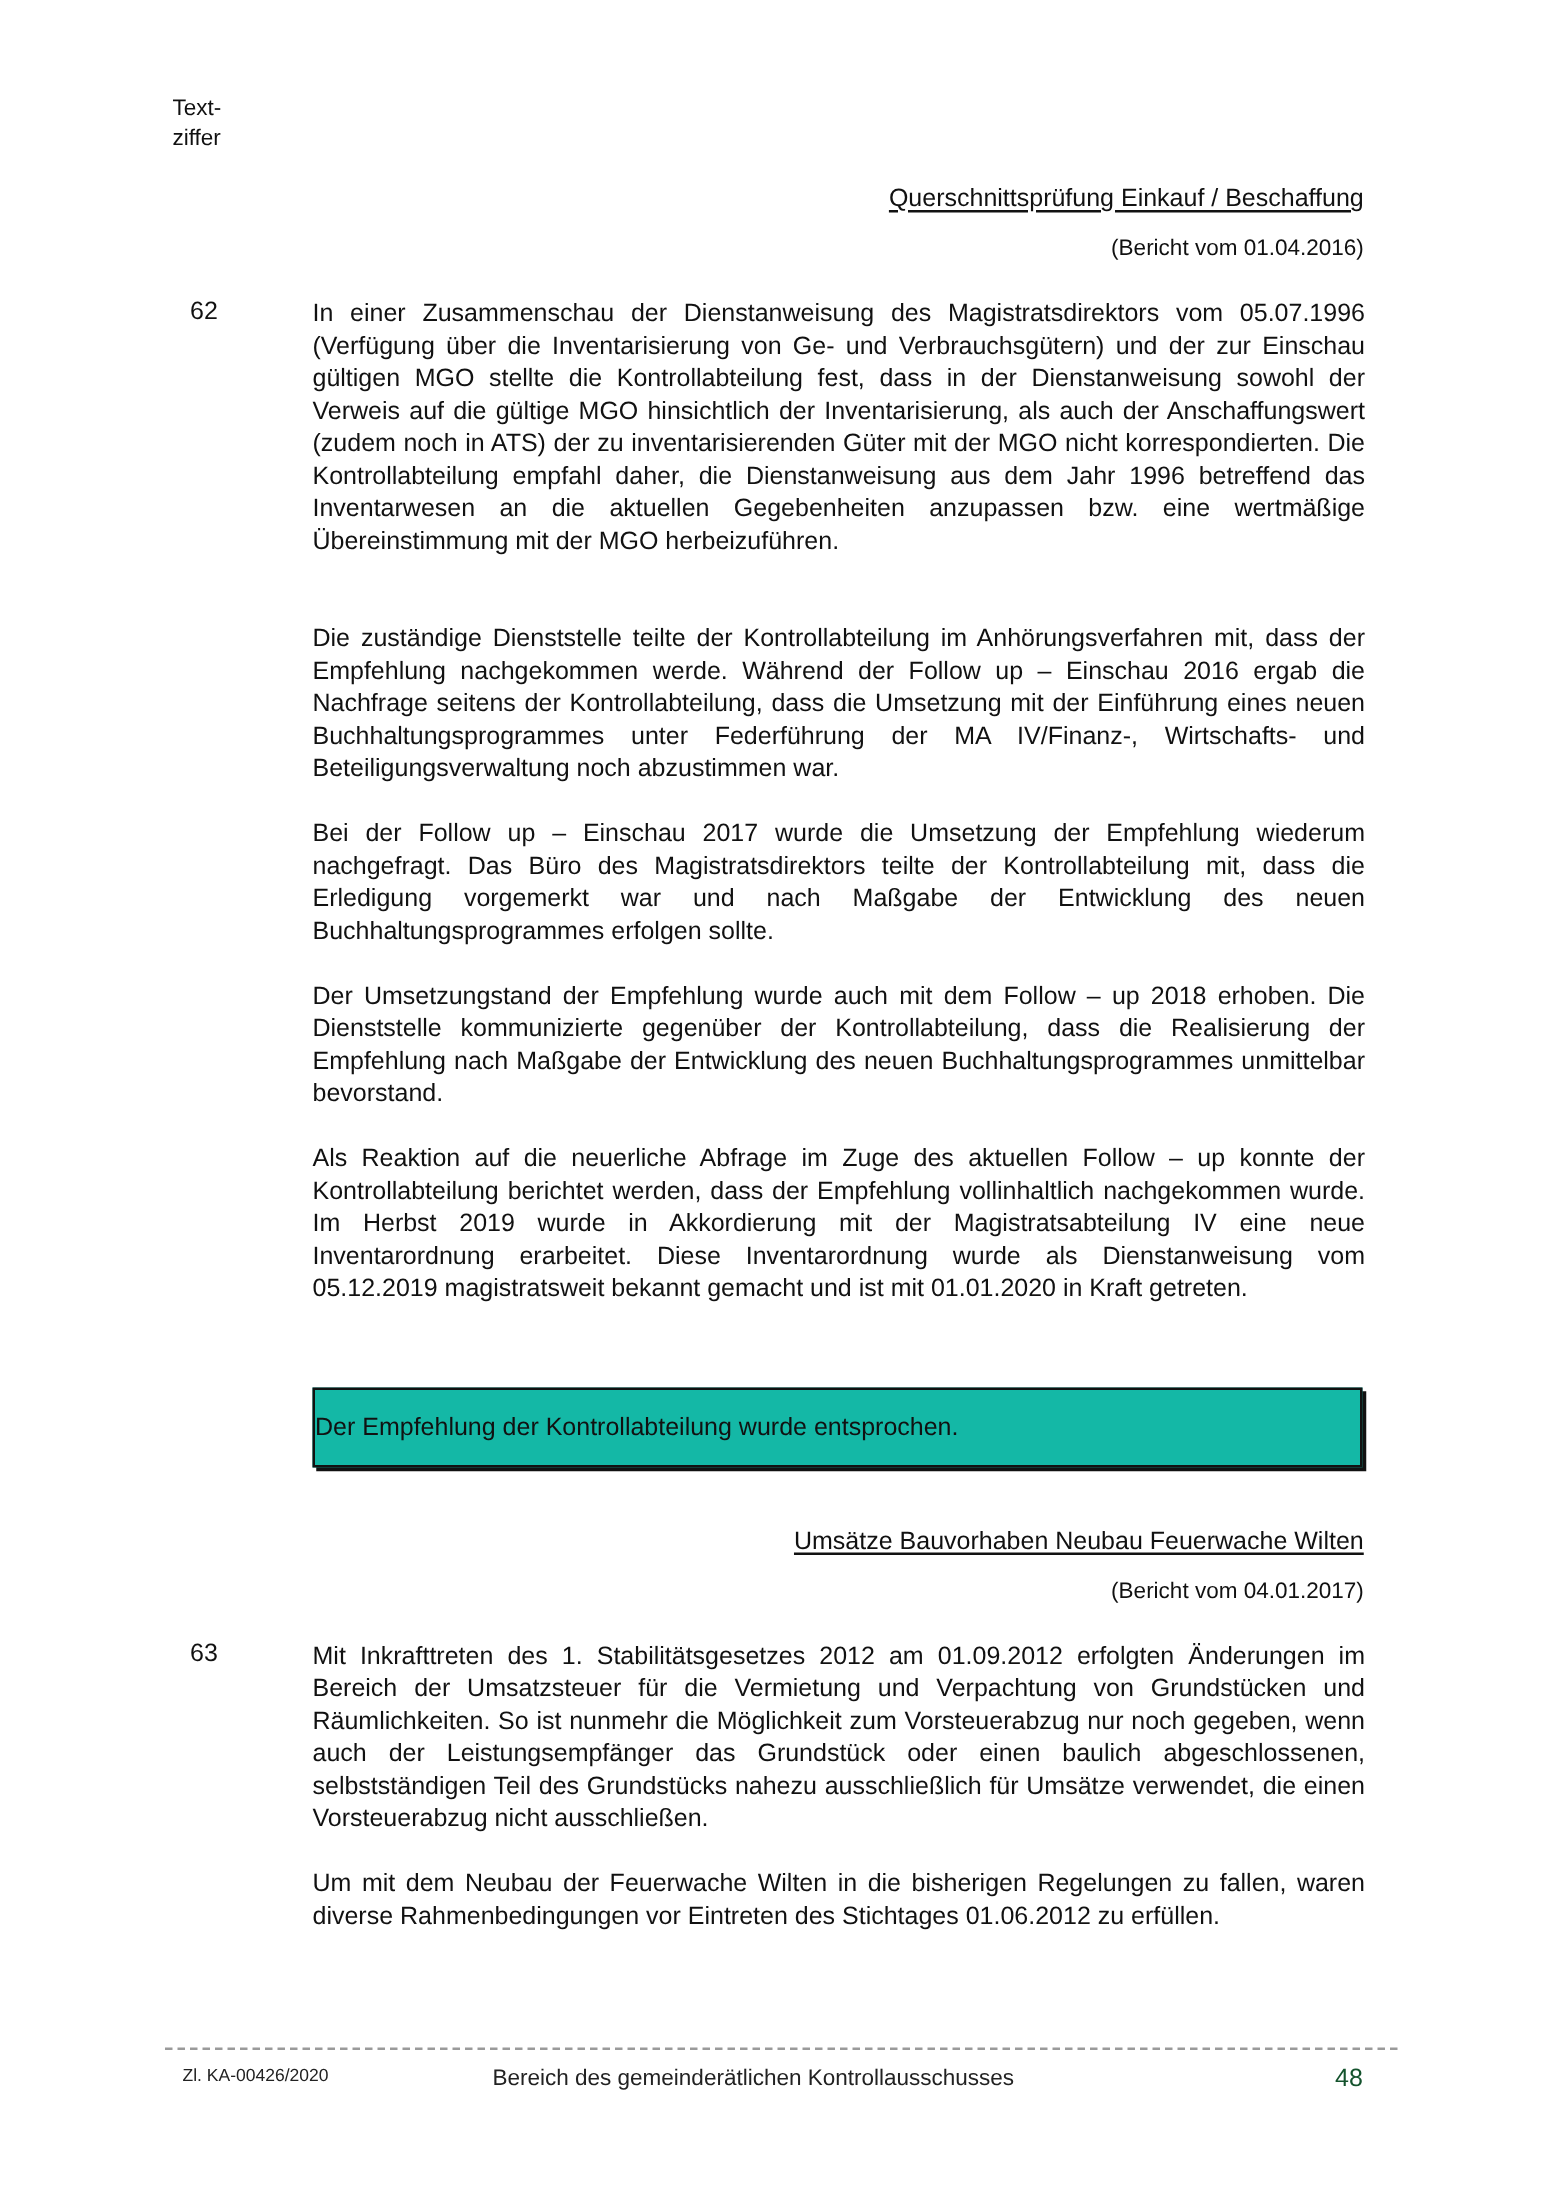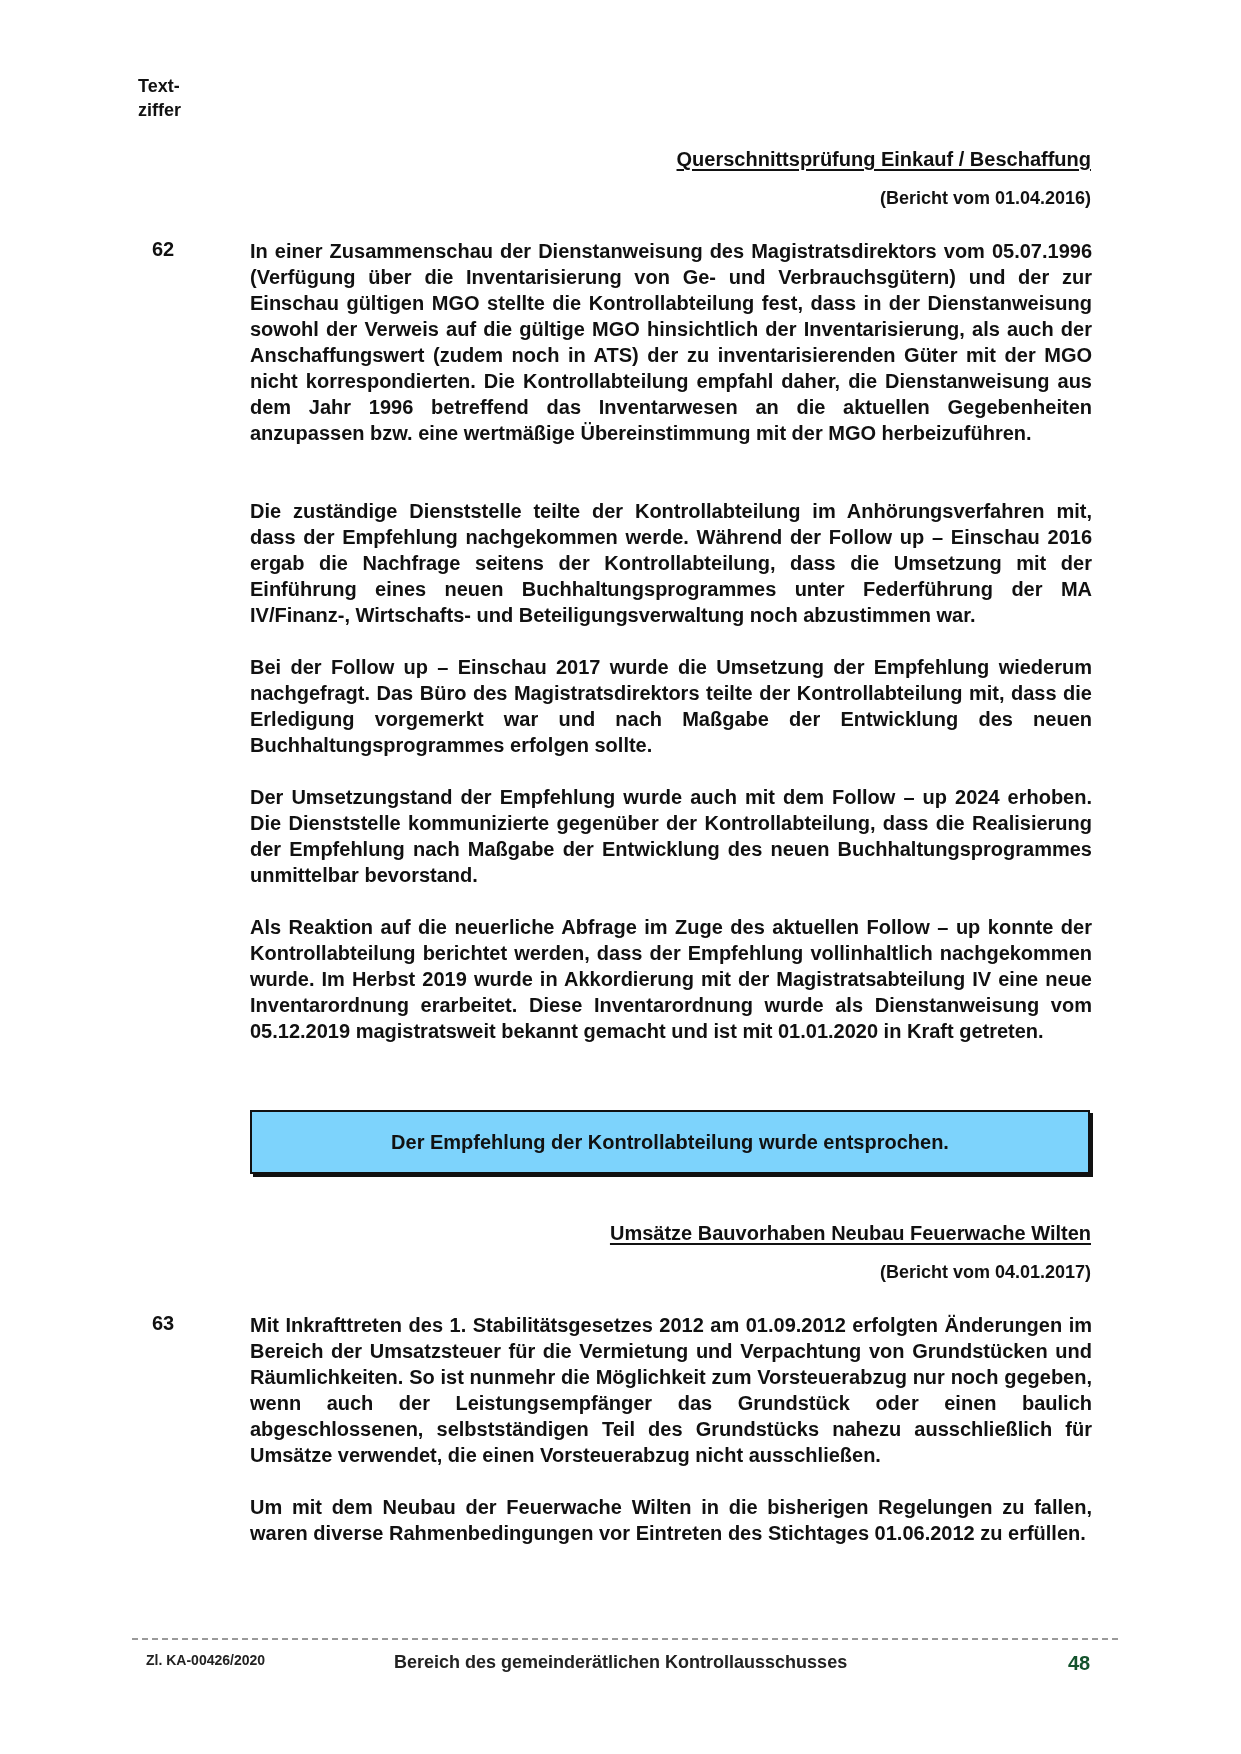"Text-" .abs { font-weight: bold -> none }
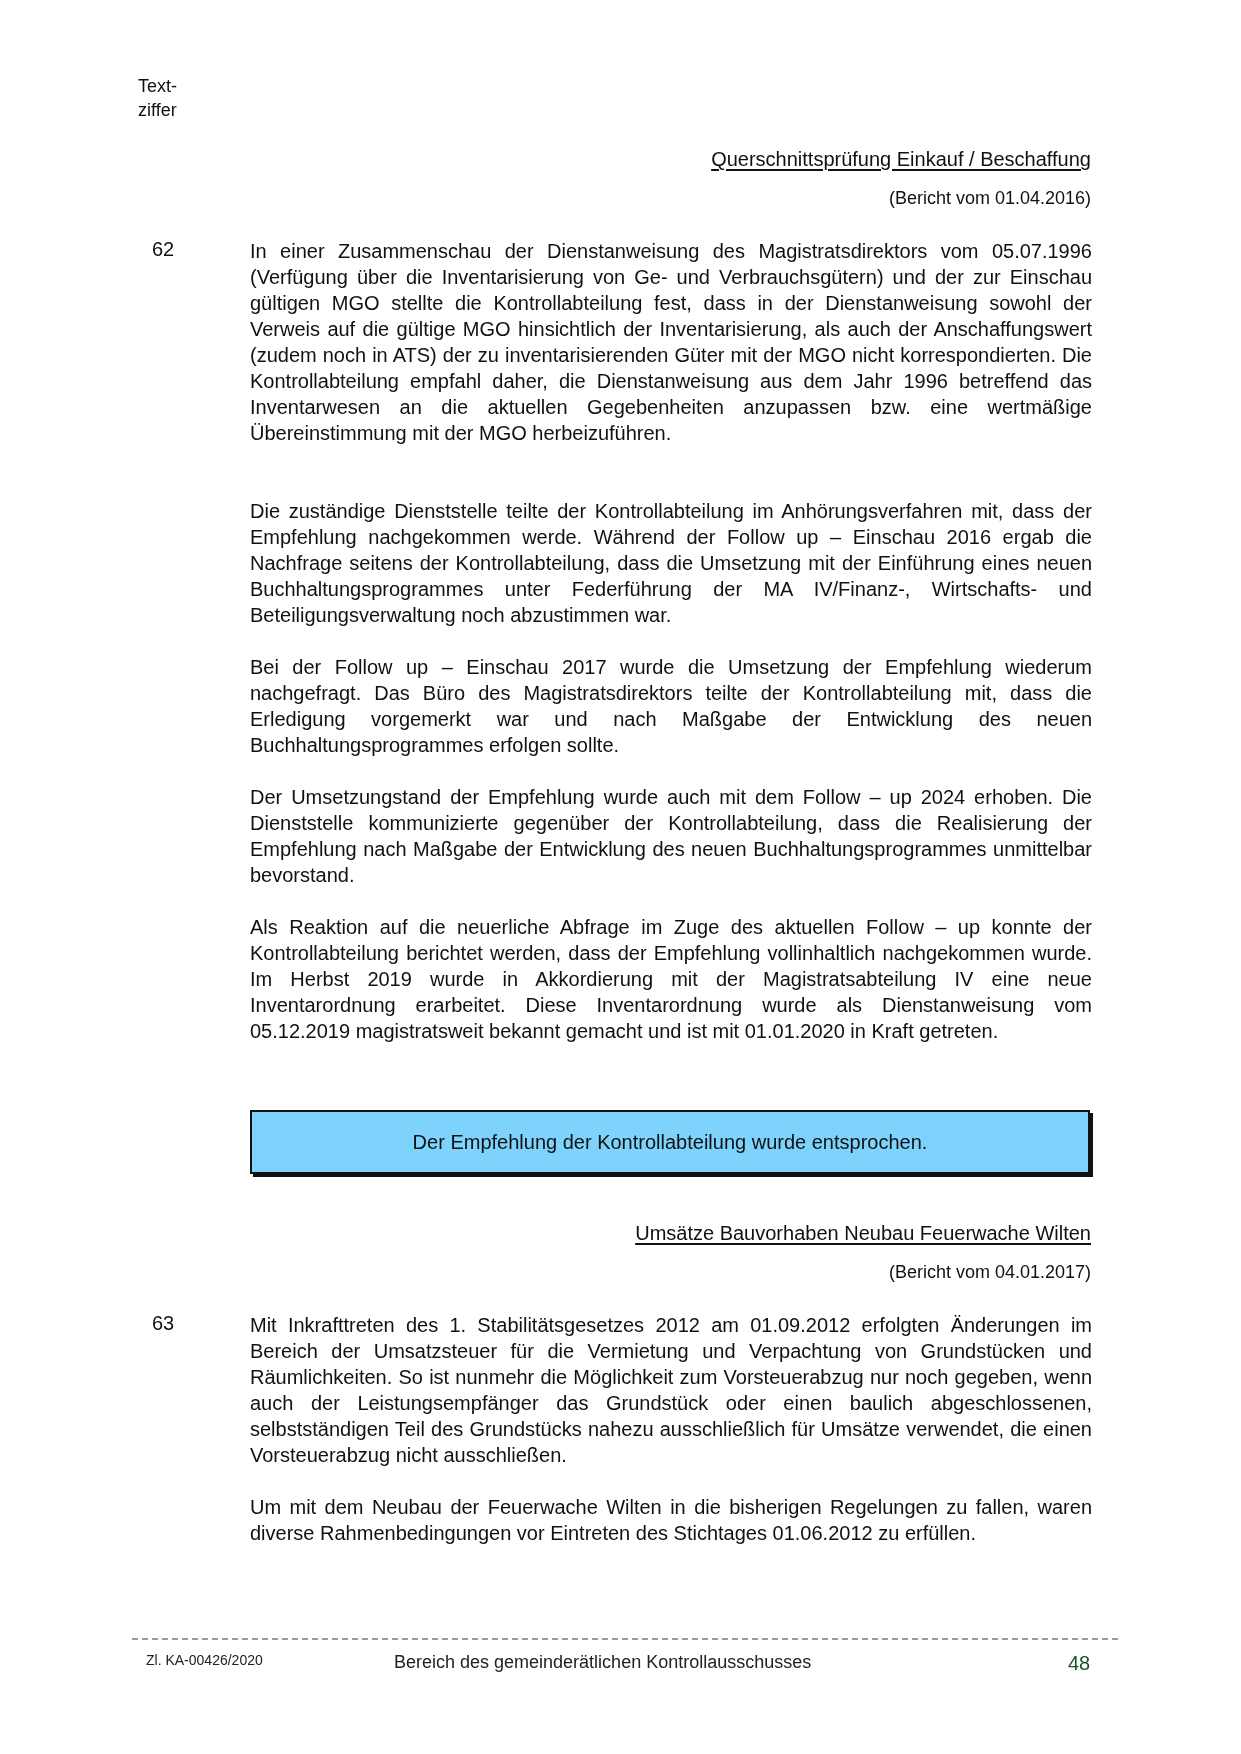"Der Umsetzungstand der Empfehlung wurde" p { text: 2024 -> 2018 }
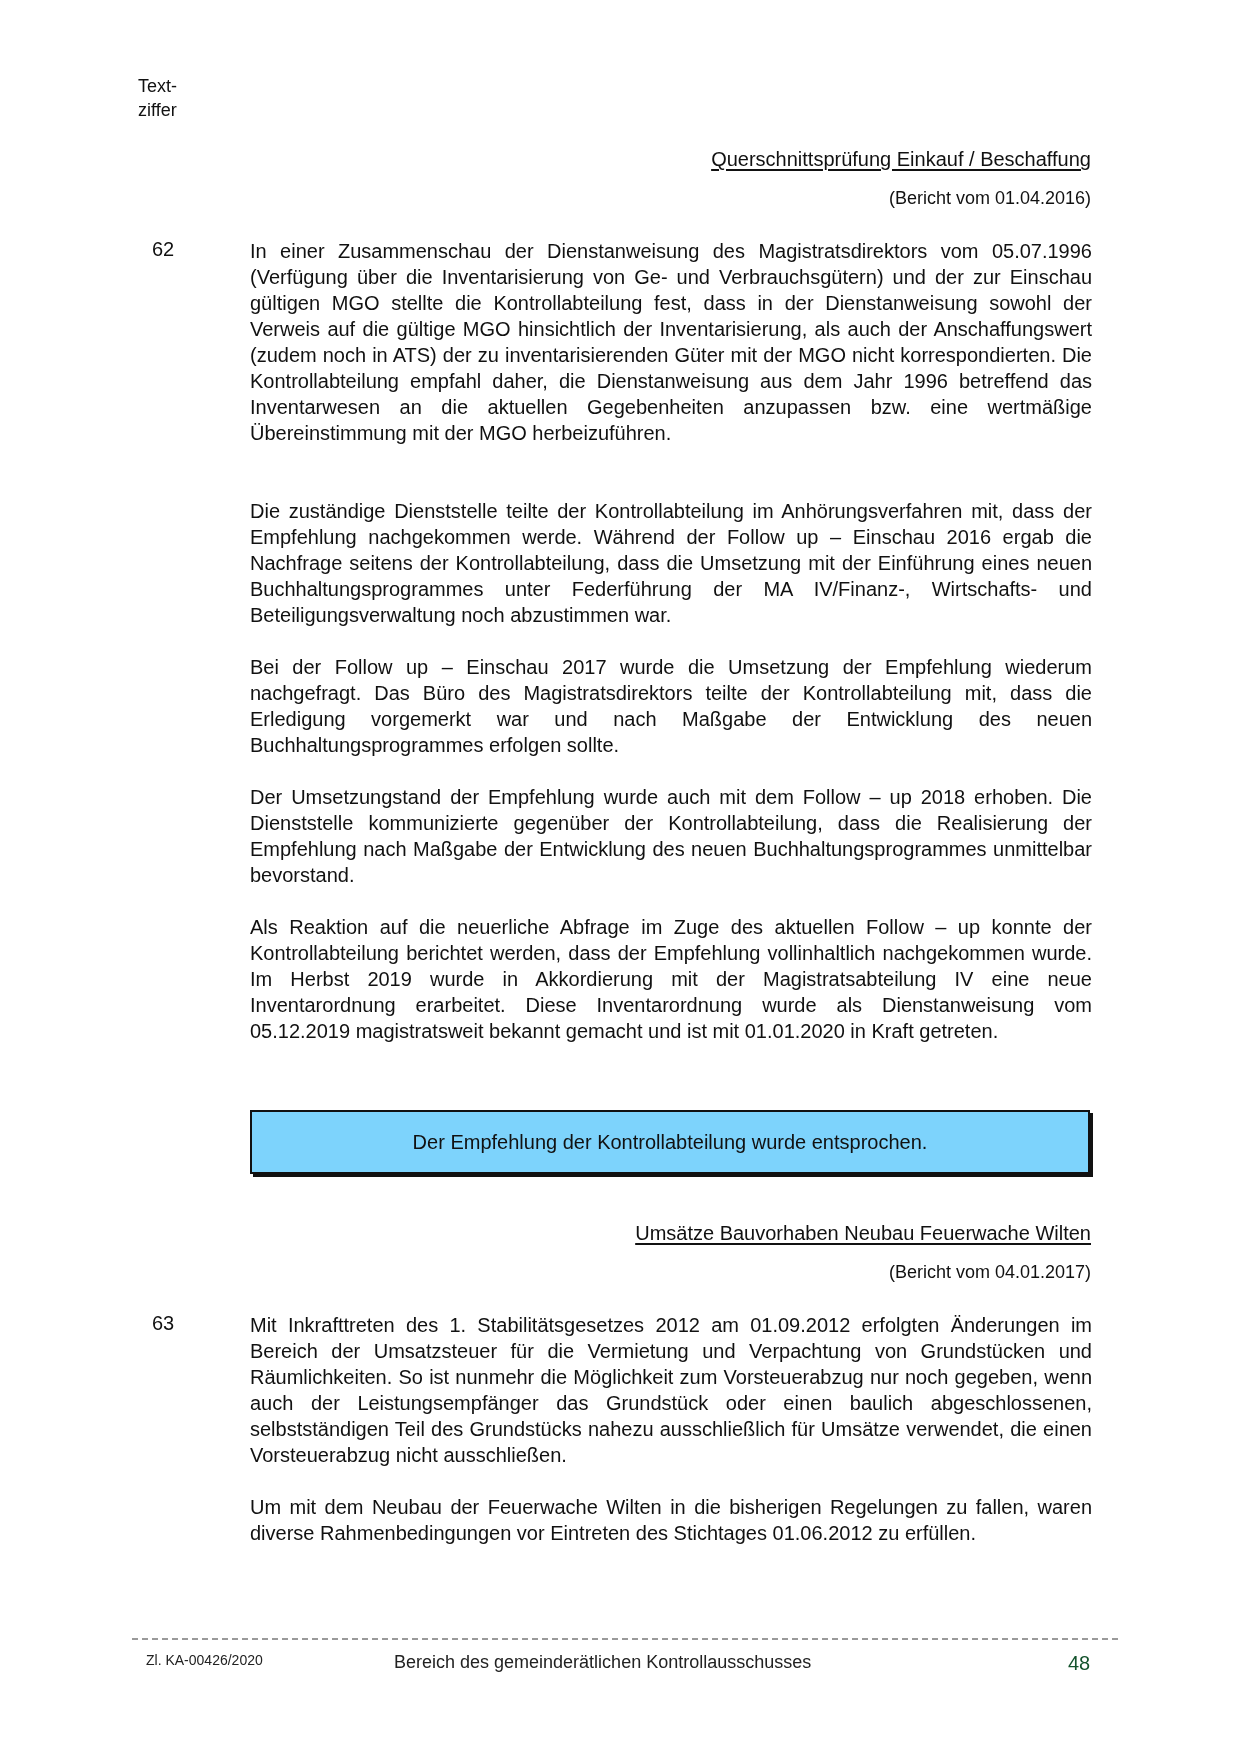"Der Empfehlung der Kontrollabteilung" .result-box { background: #7dd3fc -> #14b8a6; justify-content: center -> none }
